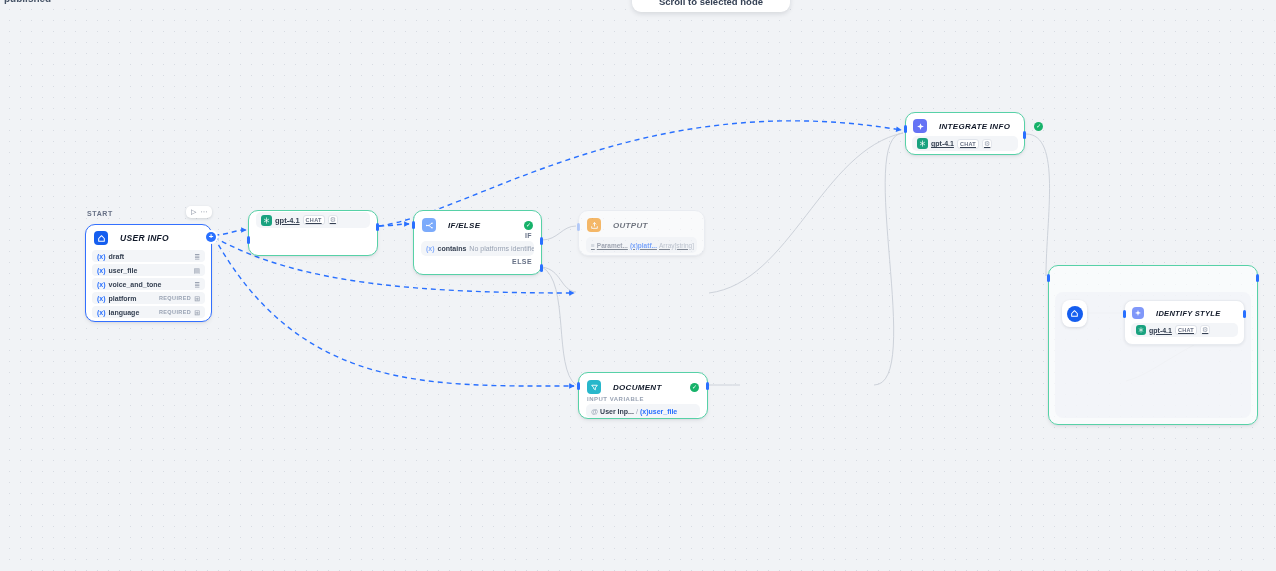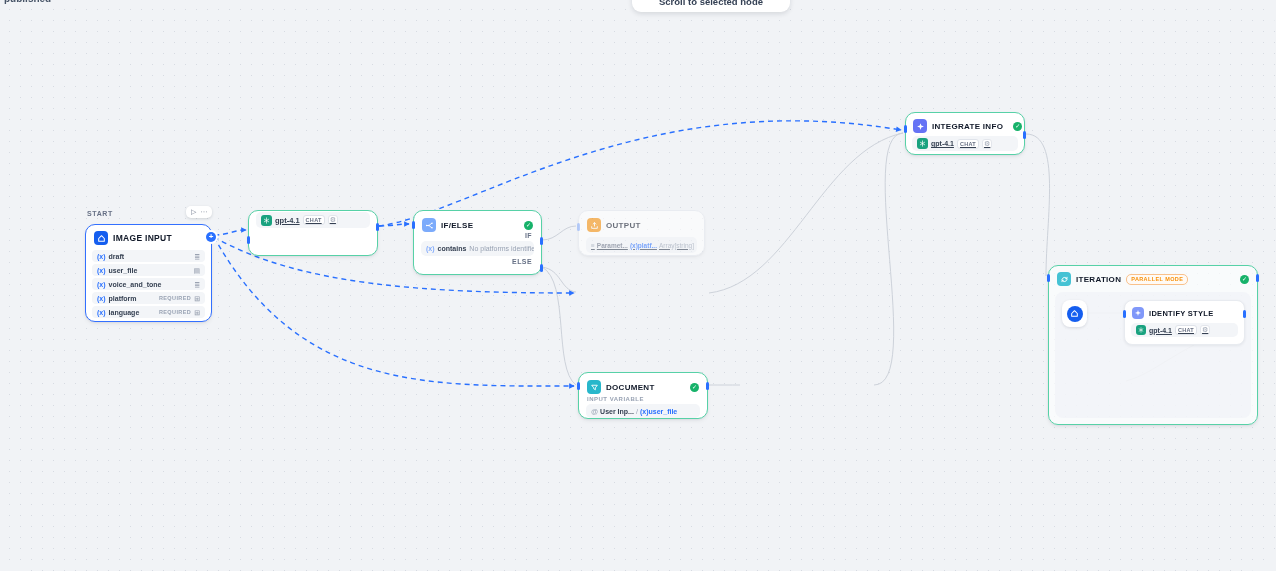"INTEGRATE INFO" .node-header { font-style: none -> italic; gap: 5px -> 12px }
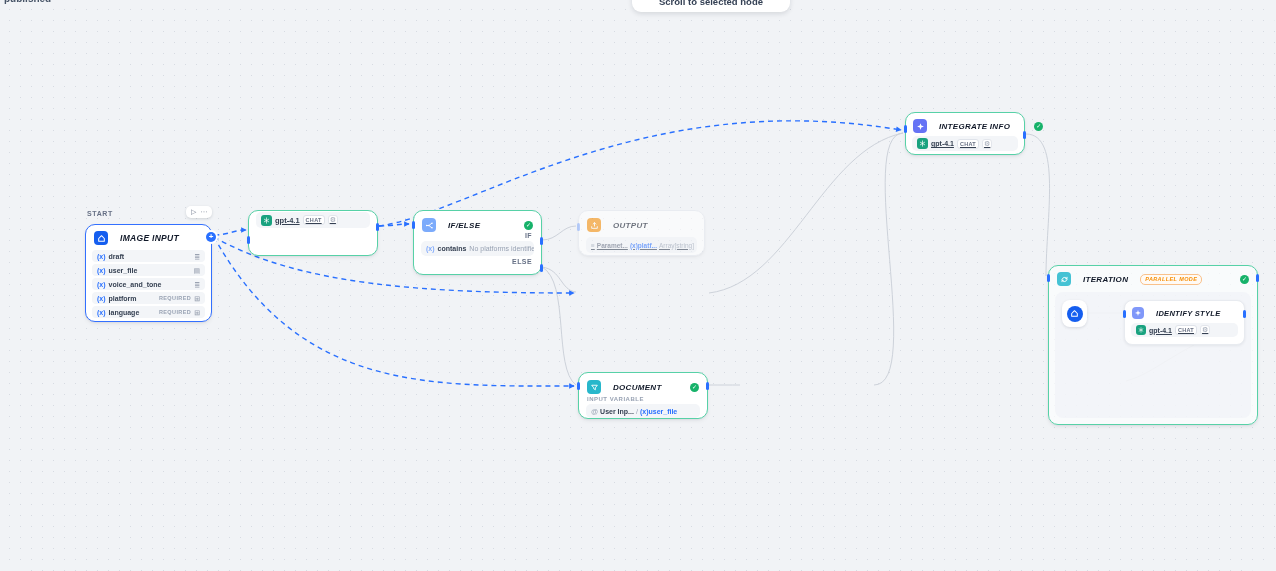"IMAGE INPUT" span.ntitle { text: IMAGE INPUT -> USER INFO }
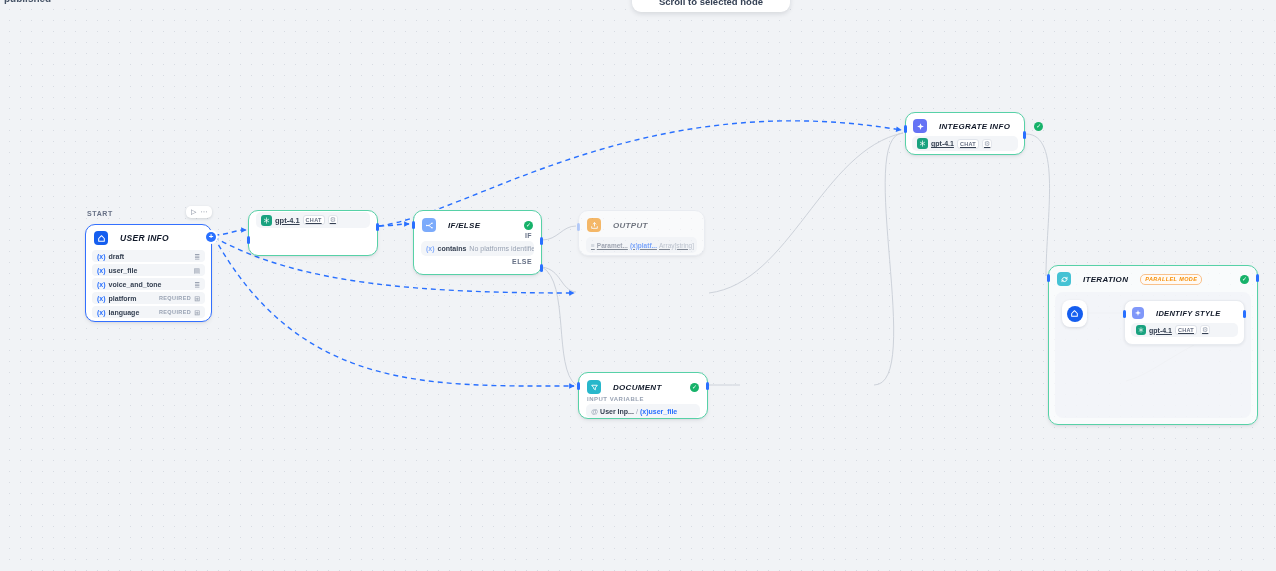"ITERATION" div.node-header { html: <div> <span> <svg> <path></path> <path></path> <path></path> </svg> </span> <span>ITERATION</span> <span>PARALLEL MODE</span> <span></span> <span>✓</span> </div> -> none }
